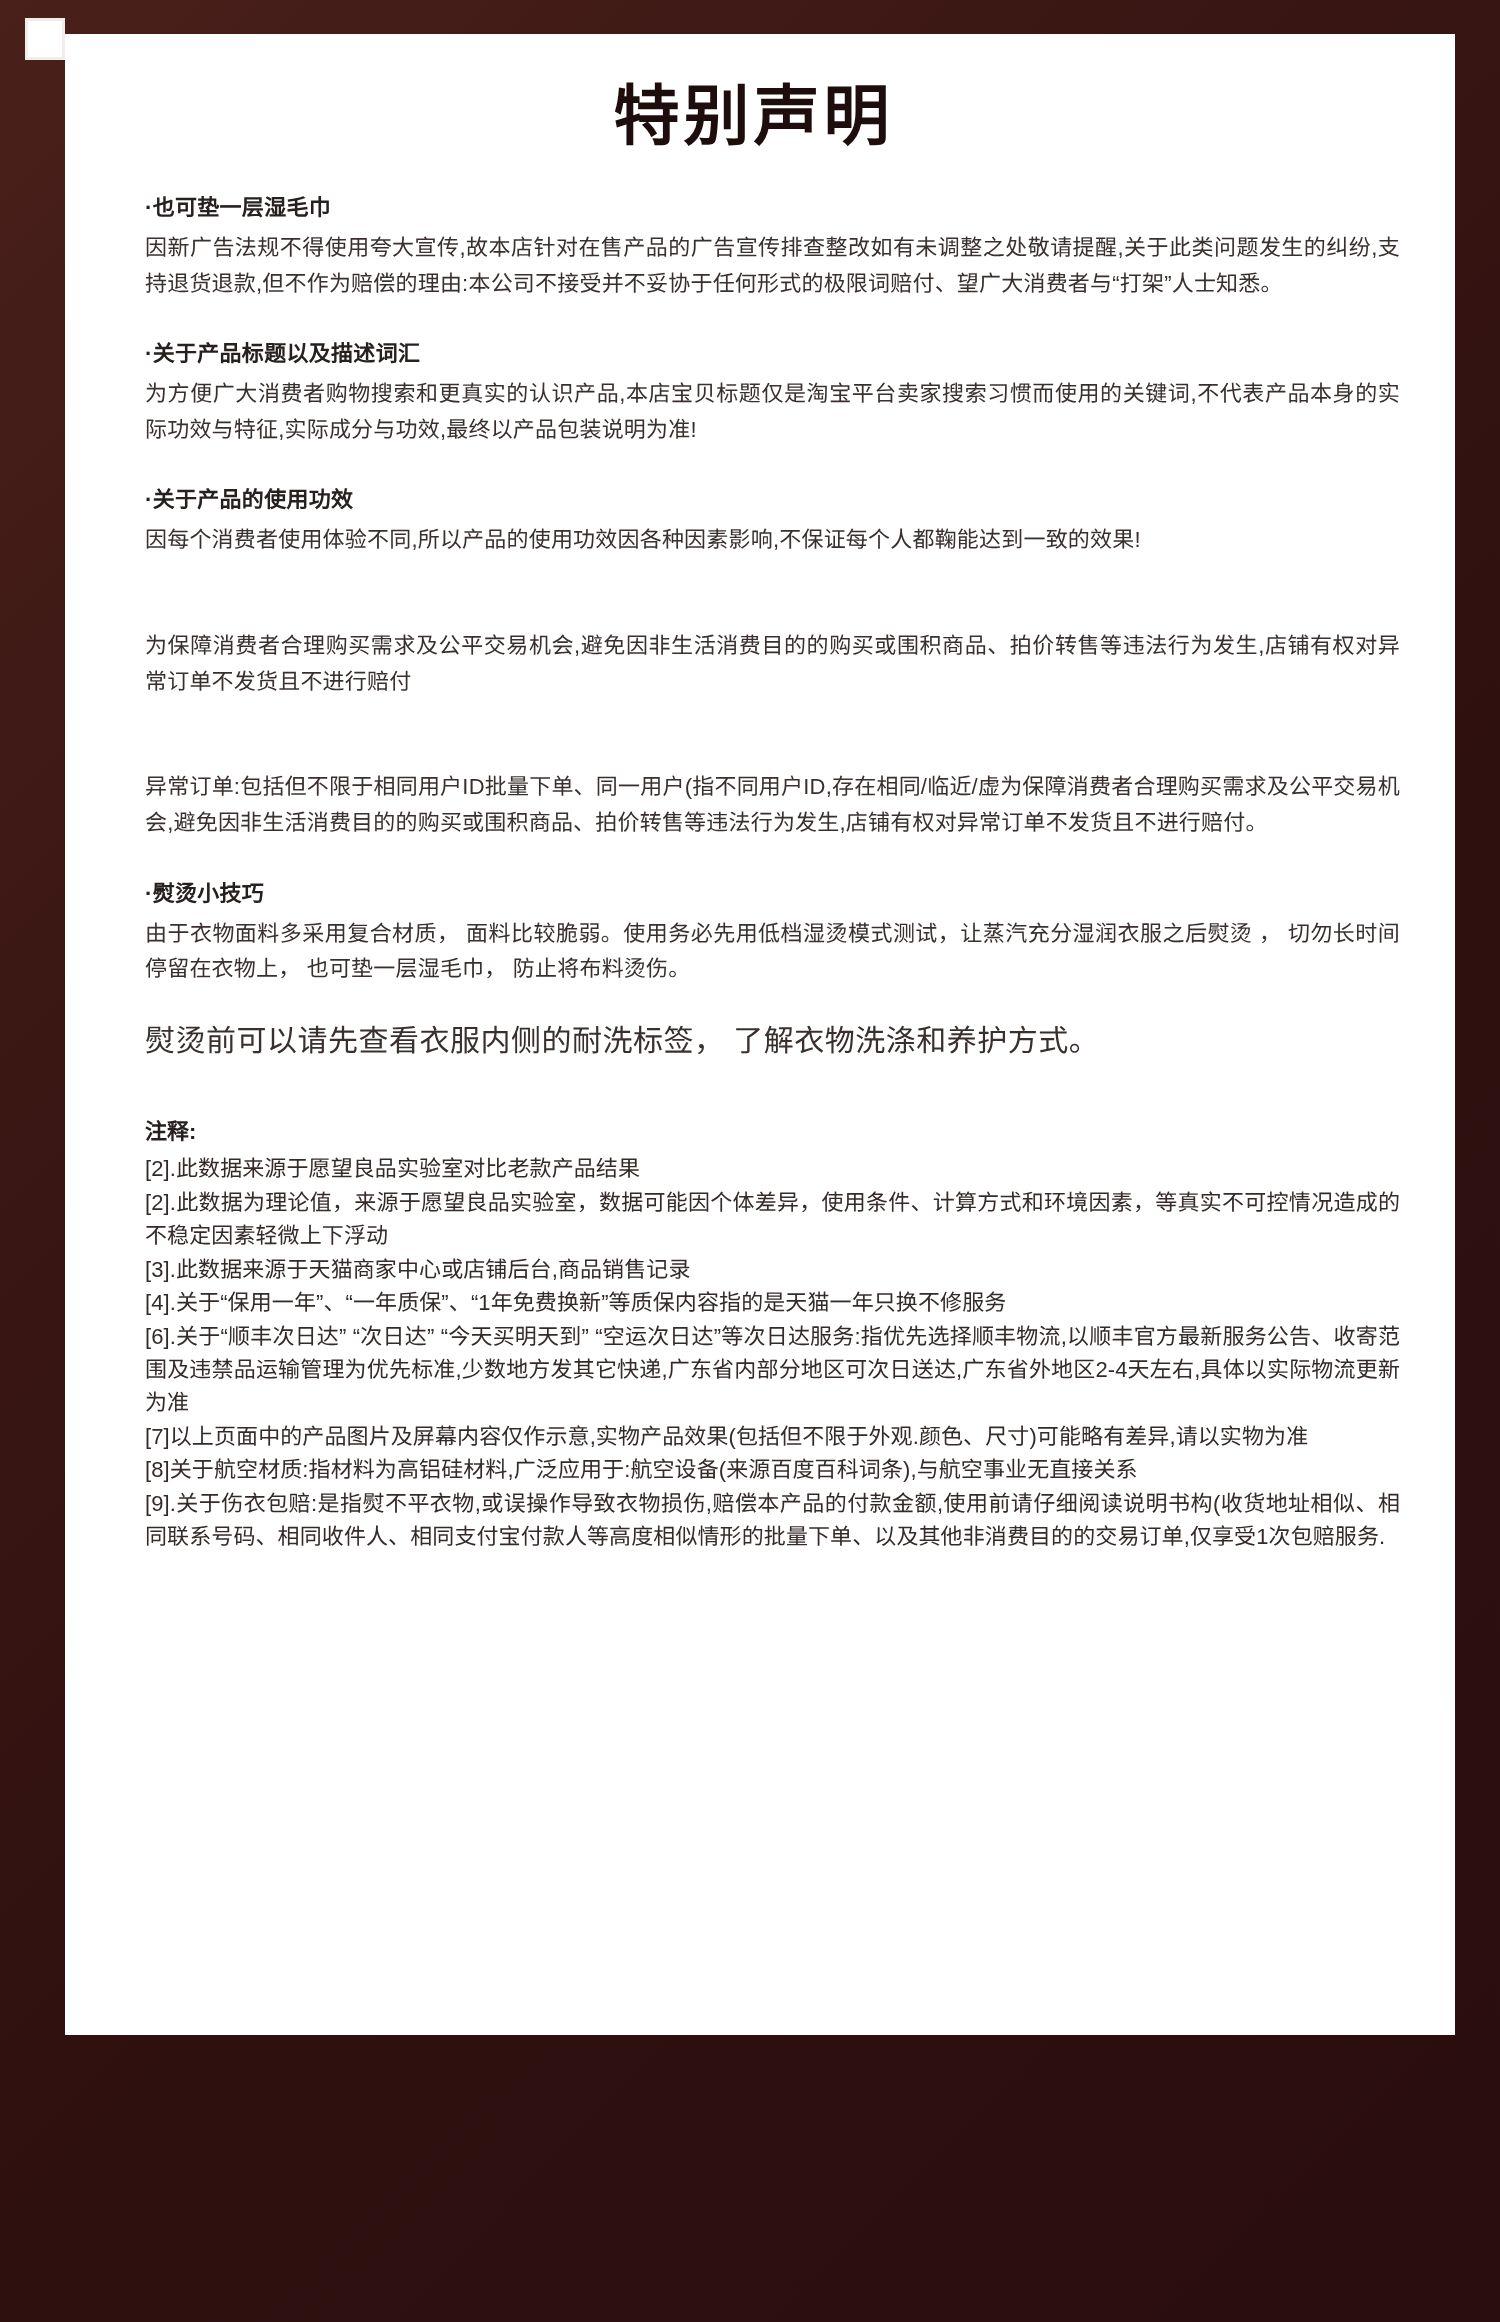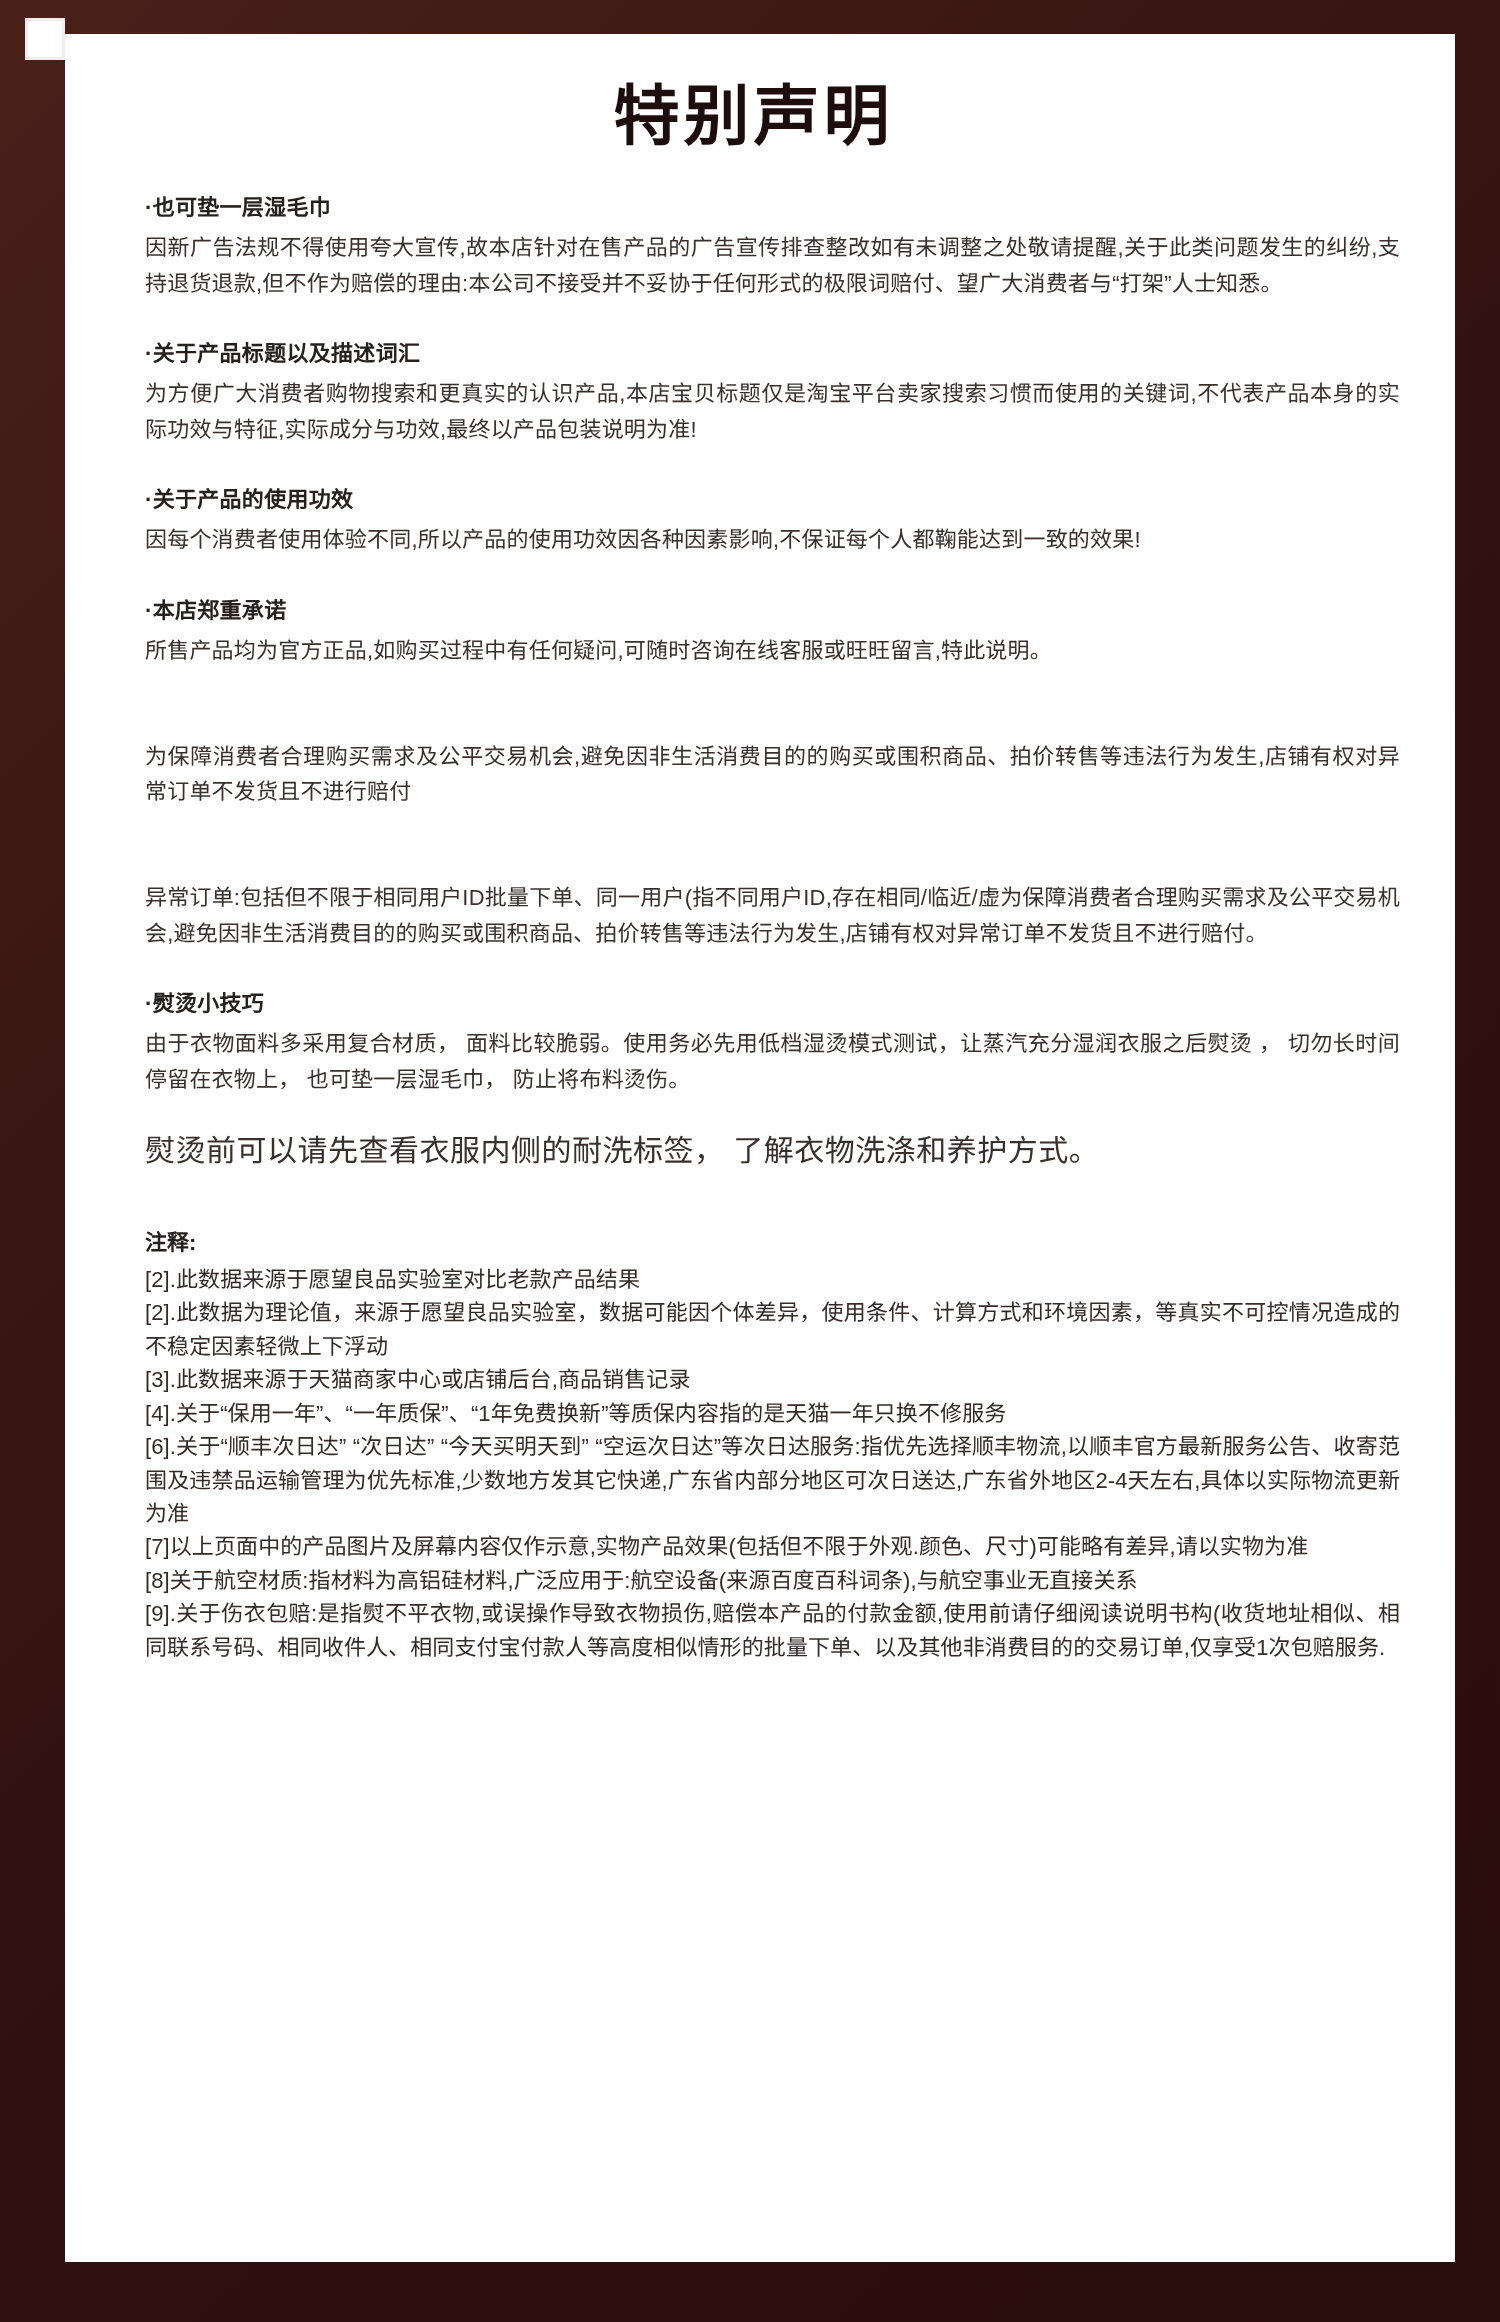"特别声明" #page-sheet { height: 2228px -> 2001px }
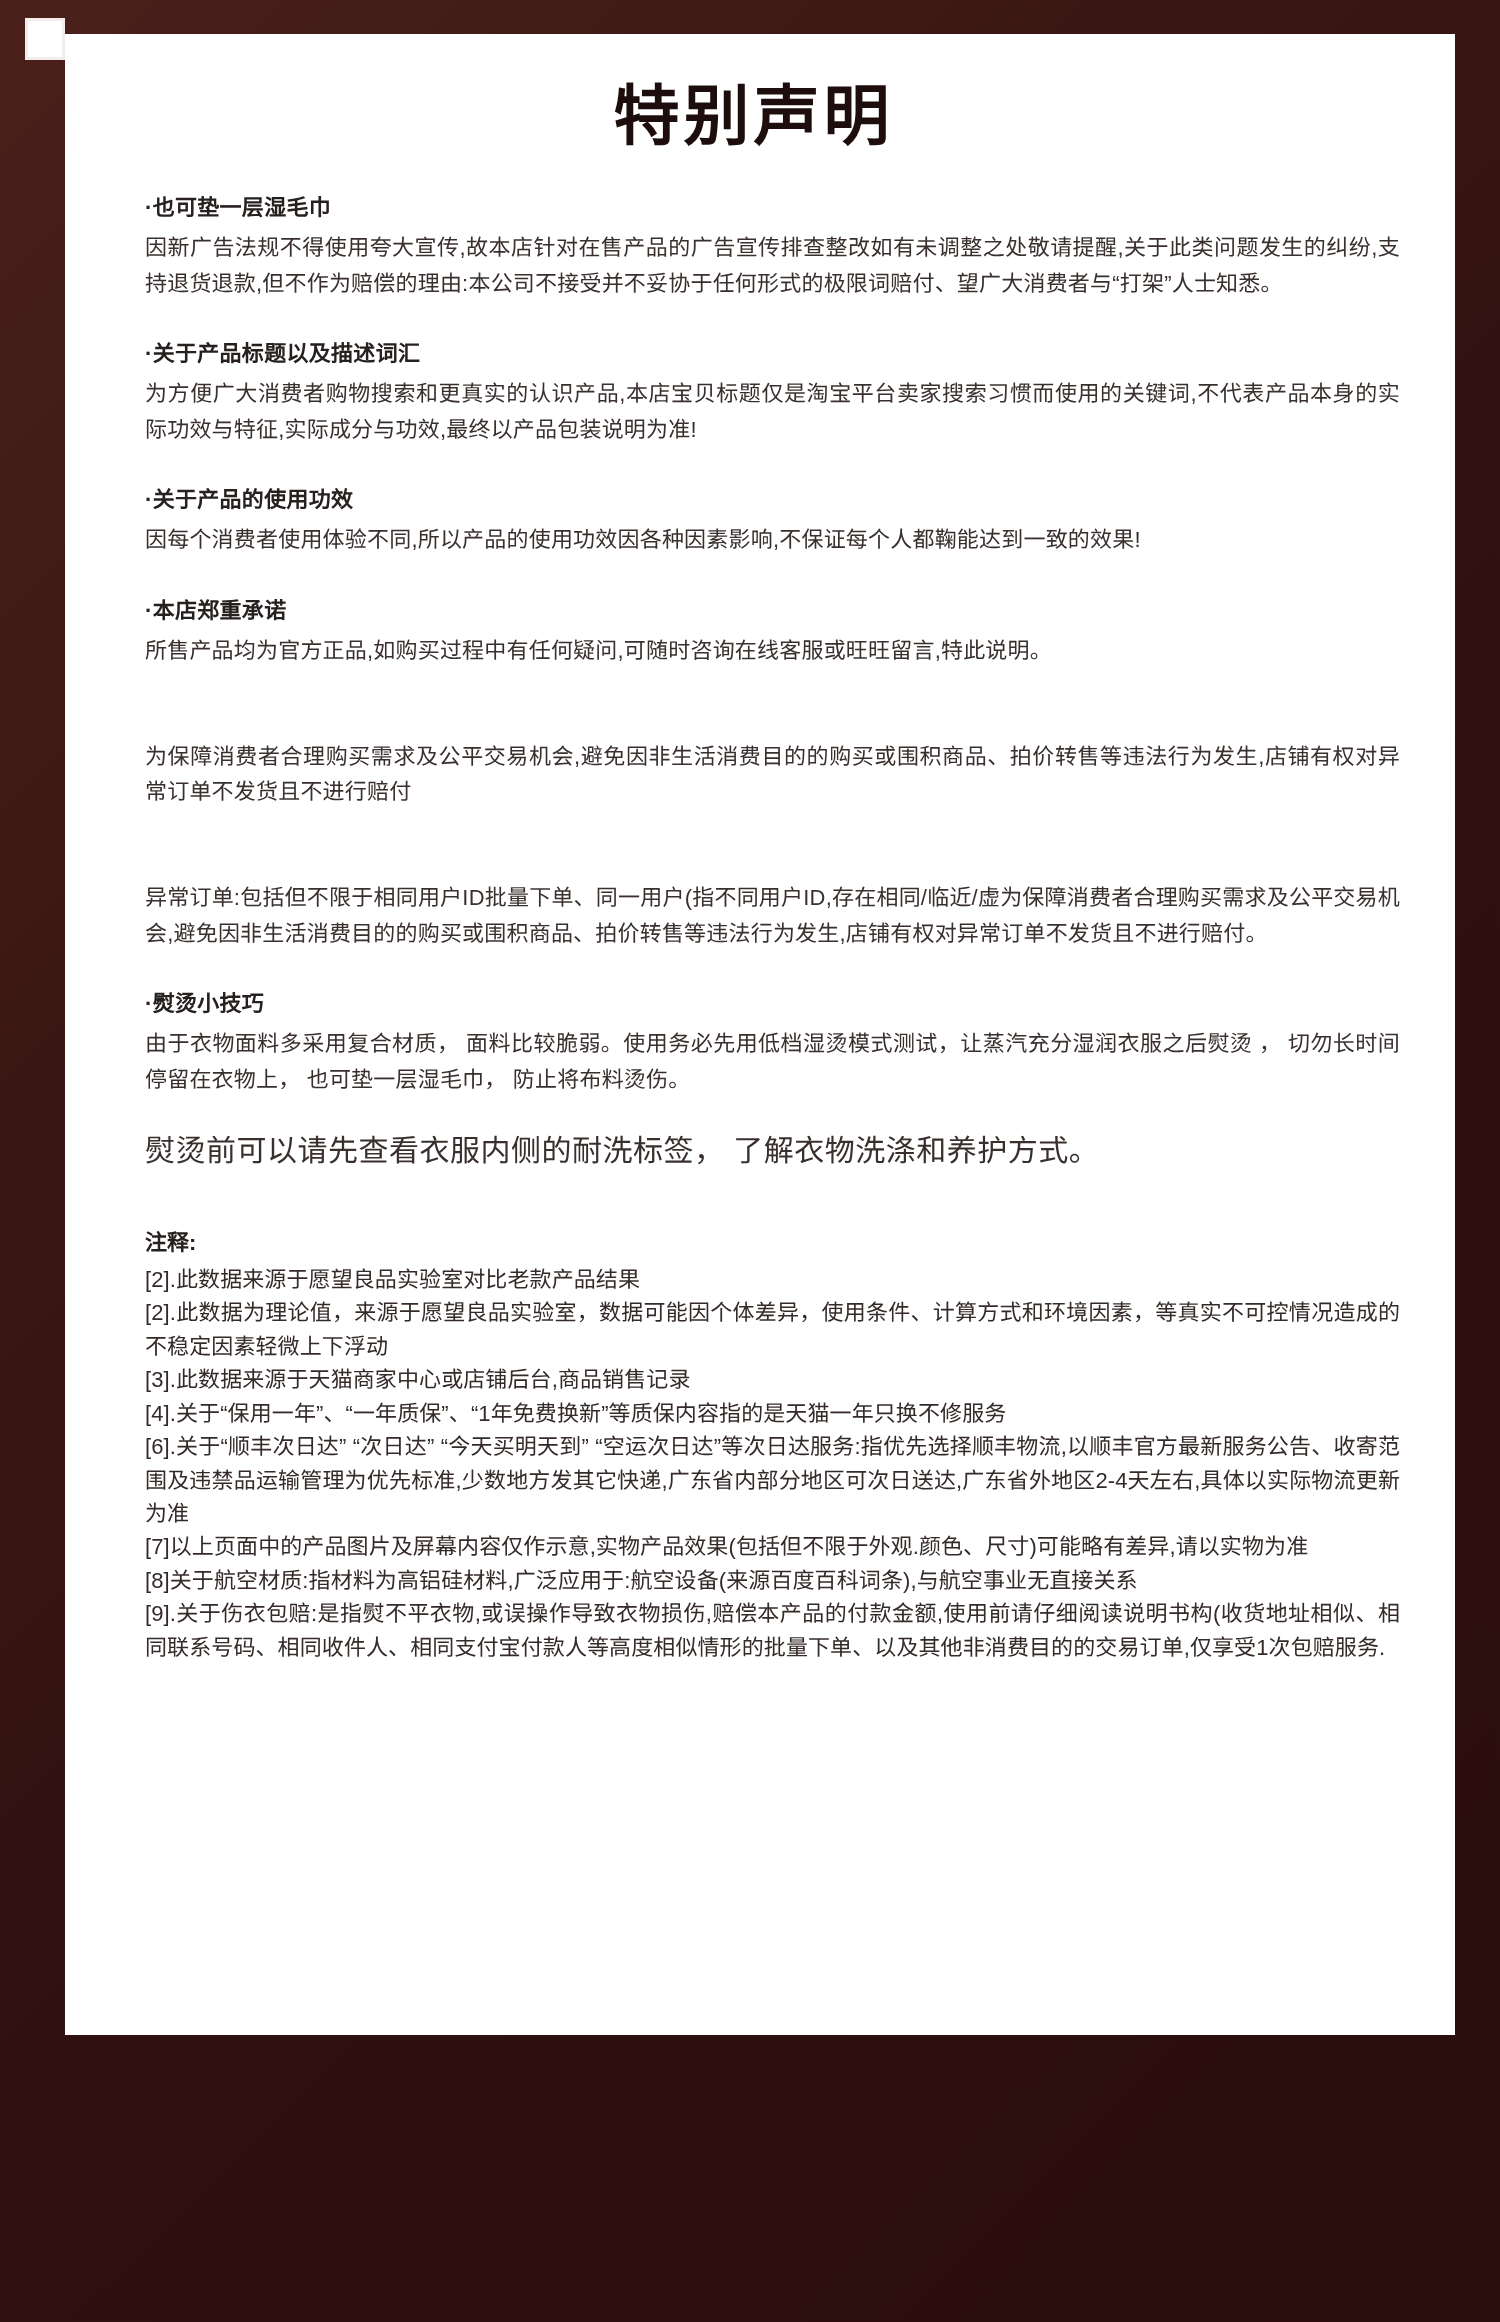"·本店郑重承诺" div.section { html: <div> <div>·本店郑重承诺</div> <div>所售产品均为官方正品,如购买过程中有任何疑问,可随时咨询在线客服或旺旺留言,特此说明。</div> </div> -> none }
